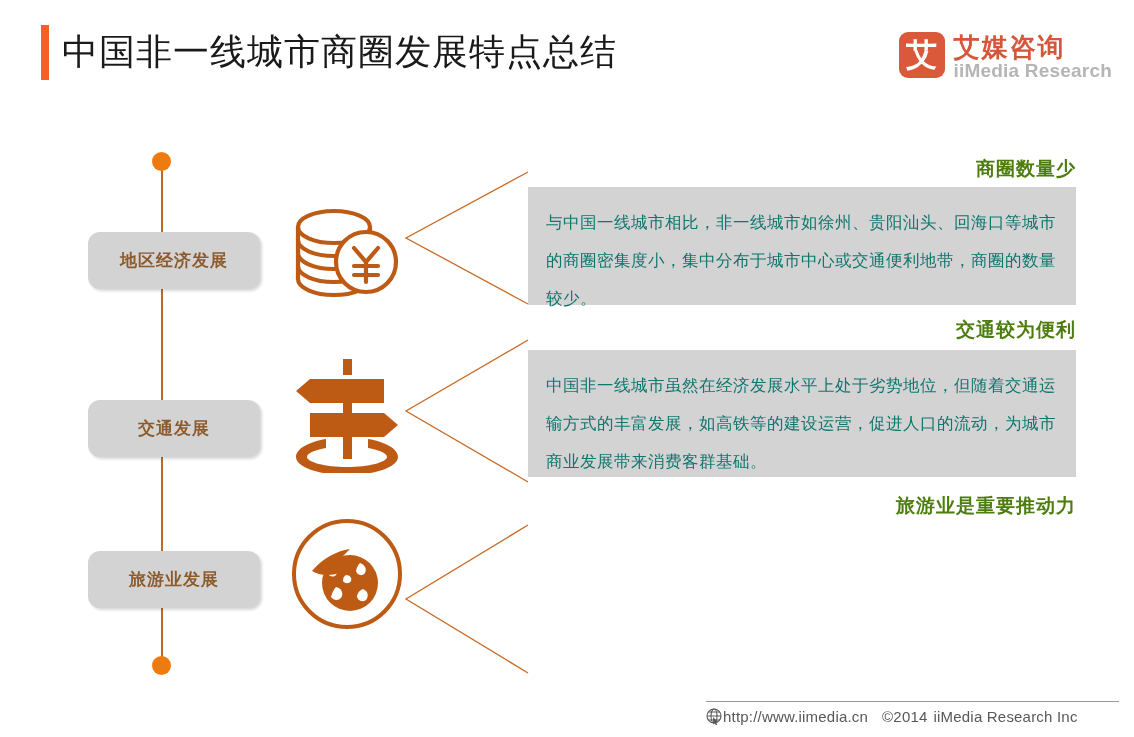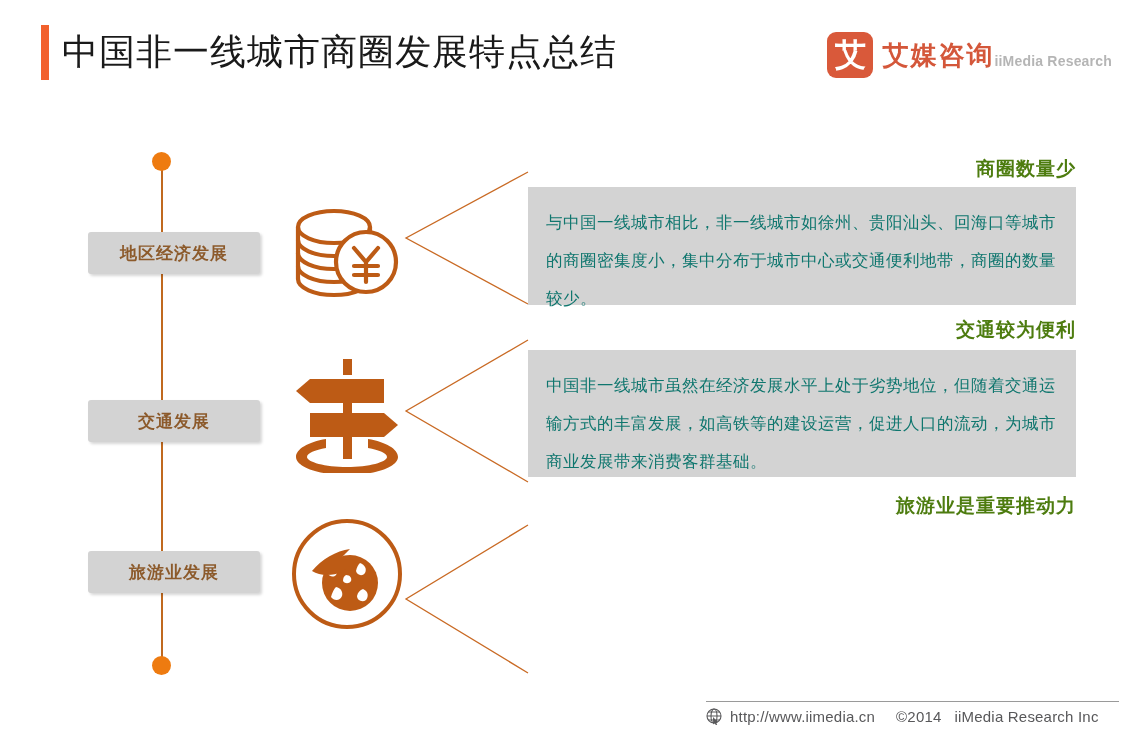"艾媒咨询" #logo-text { align-items: flex-end -> none; flex-direction: row -> column }
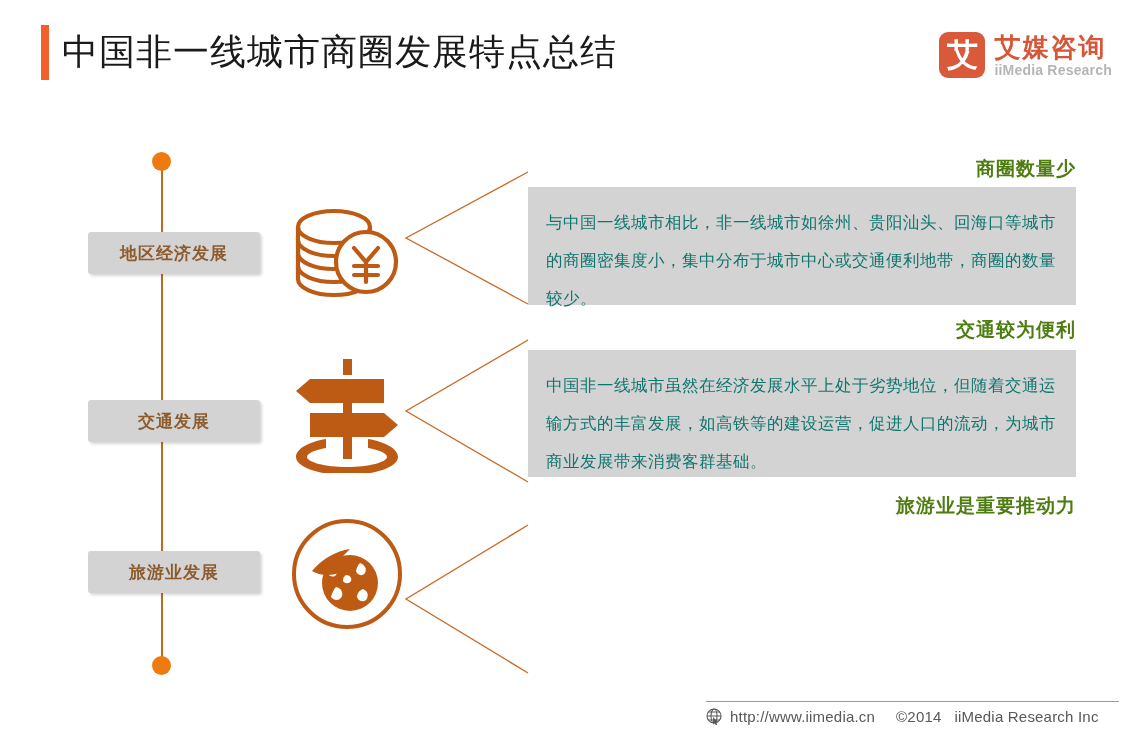"iiMedia Research" #logo-en { font-size: 14px -> 19px }
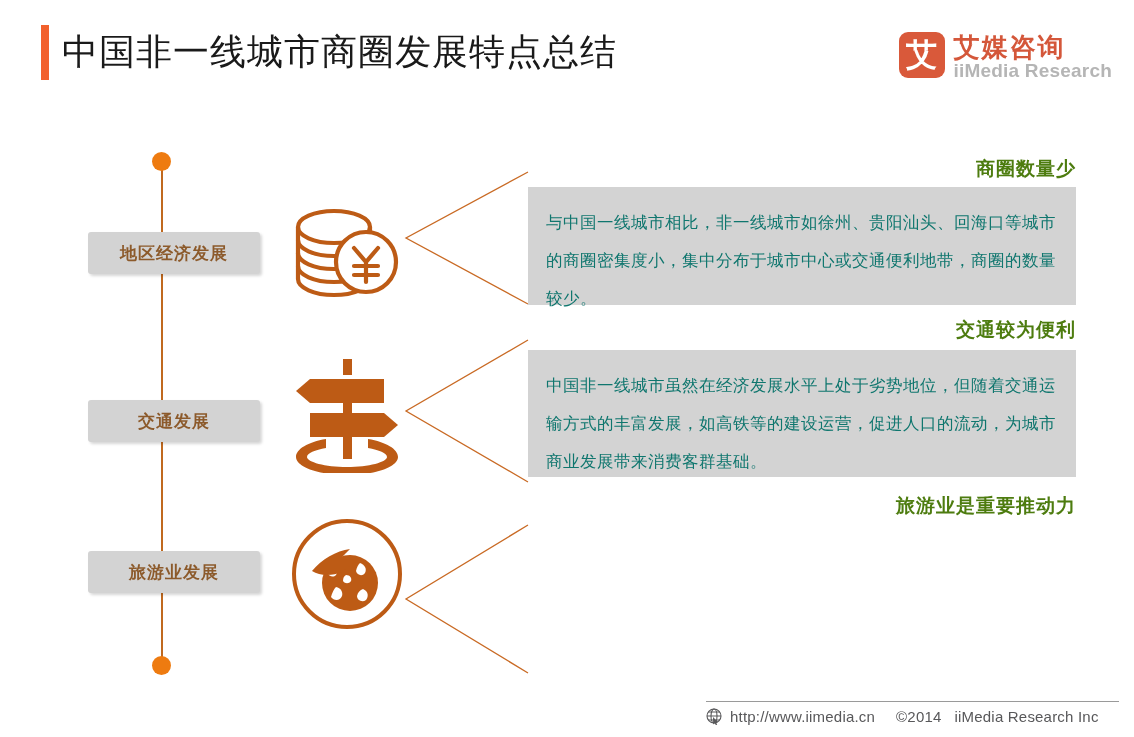"地区经济发展" .row-label { border-radius: 3px -> 12px; height: 42px -> 57px }
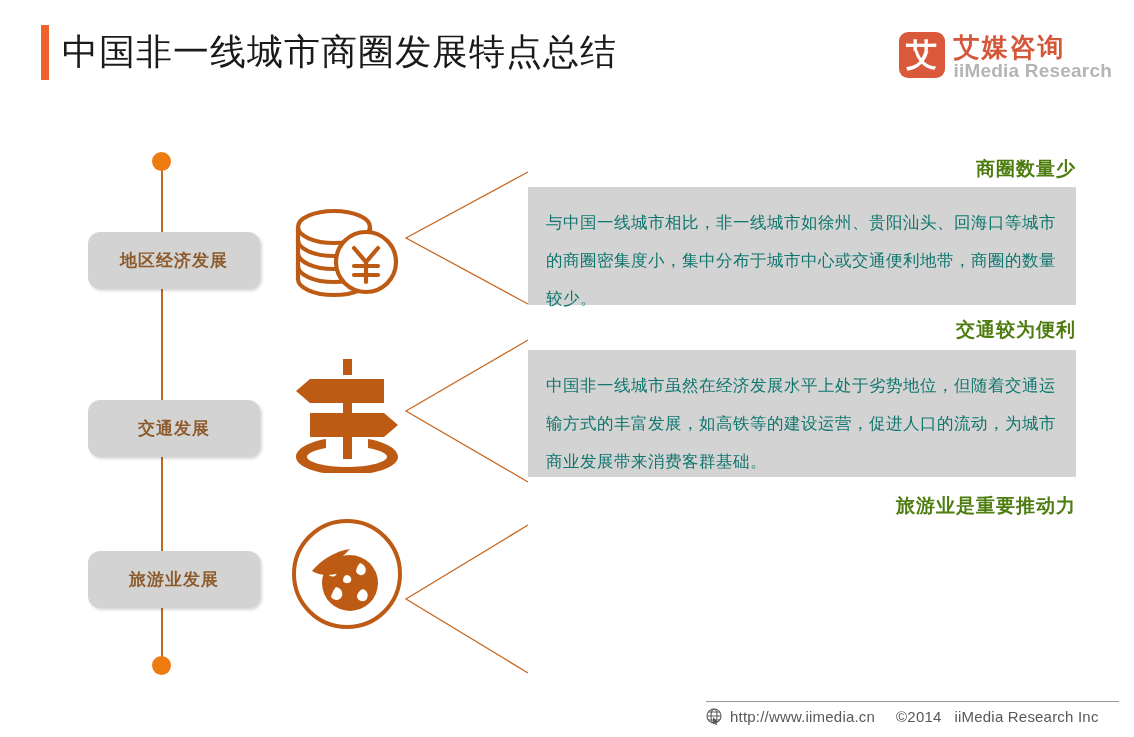"http://www.iimedia.cn" #footer-inner { gap: 7px -> none }
